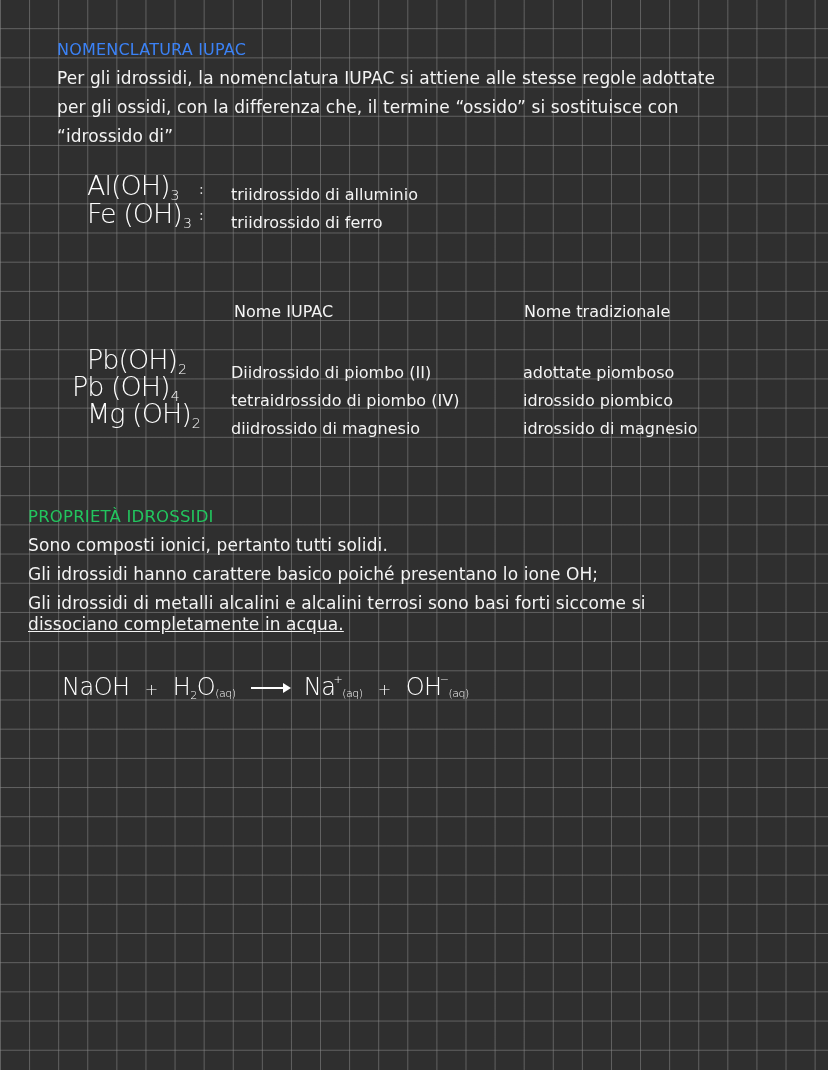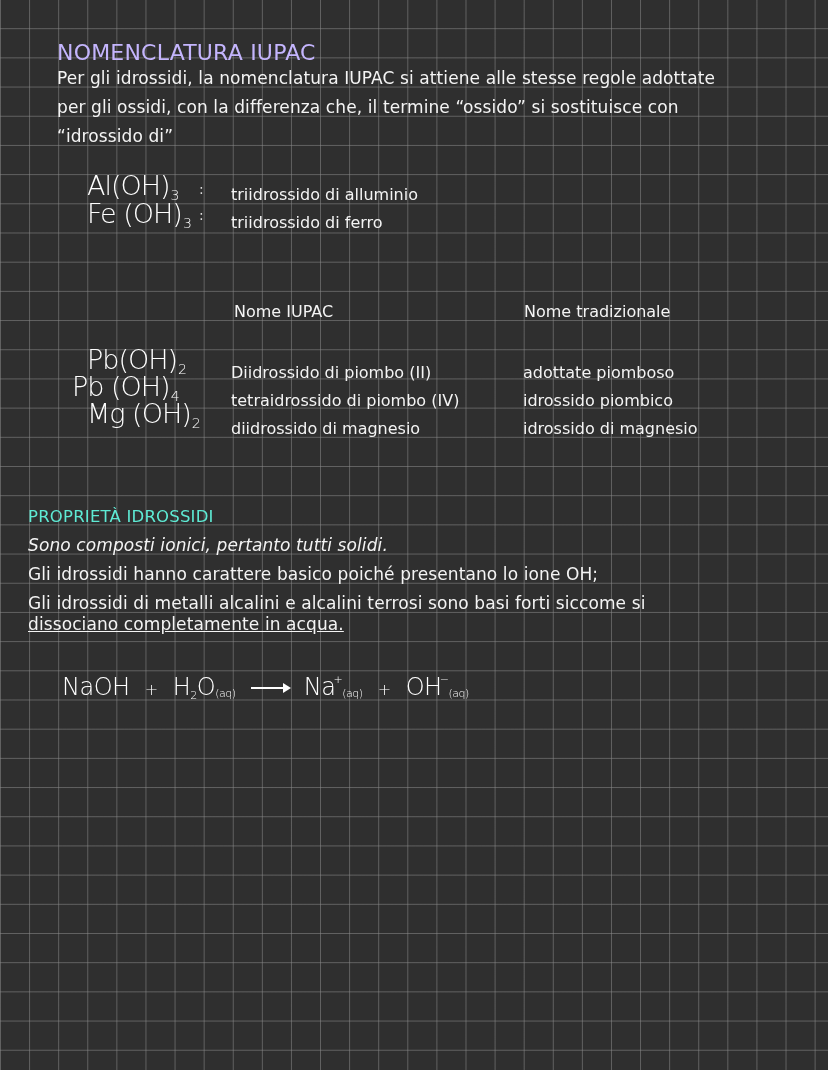"NOMENCLATURA IUPAC" .heading-yellow { color: #c4b5fd -> #3b82f6; font-size: 22px -> 16px }
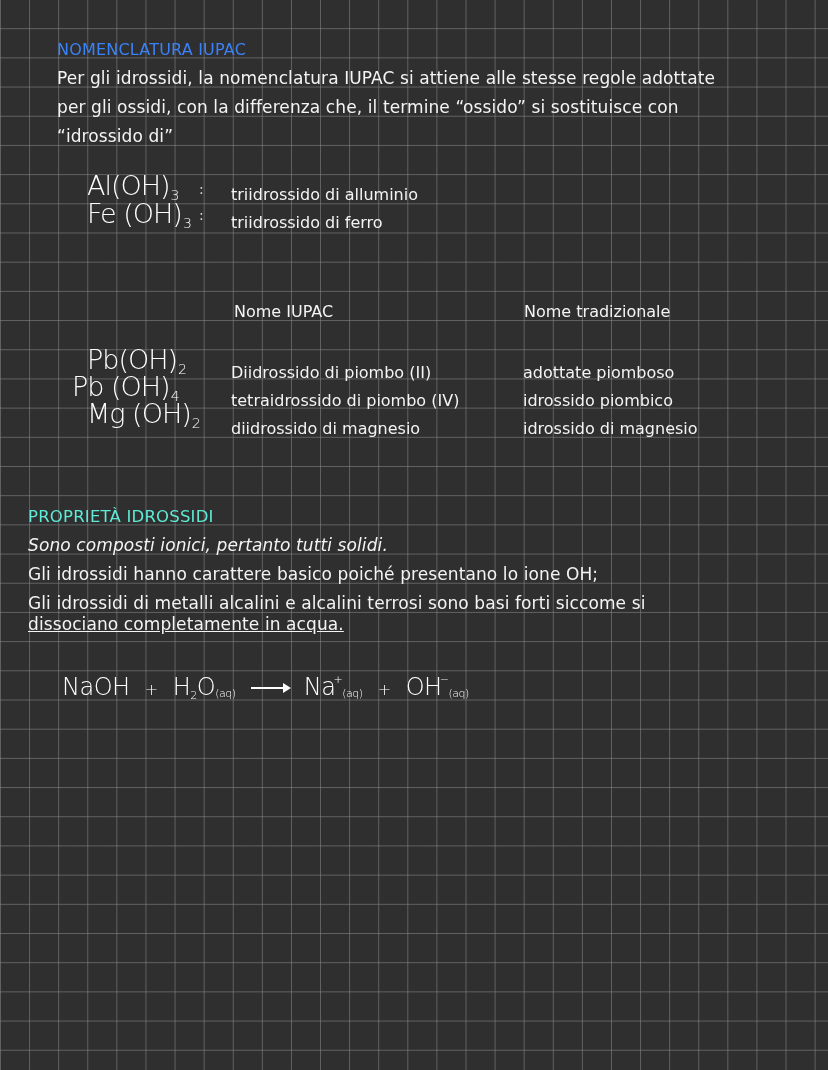"PROPRIETÀ IDROSSIDI" .heading-green { color: #5eead4 -> #22c55e }
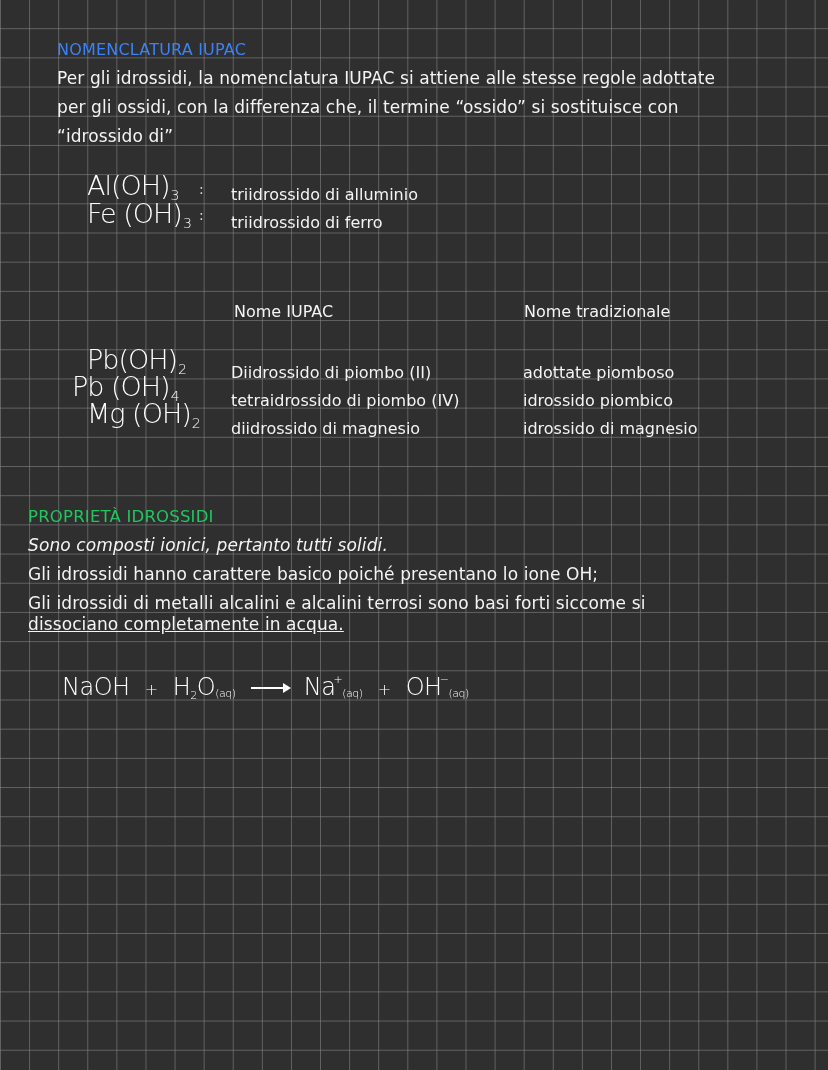"Sono composti ionici, pertanto tutti" div.abs { font-style: italic -> none }
